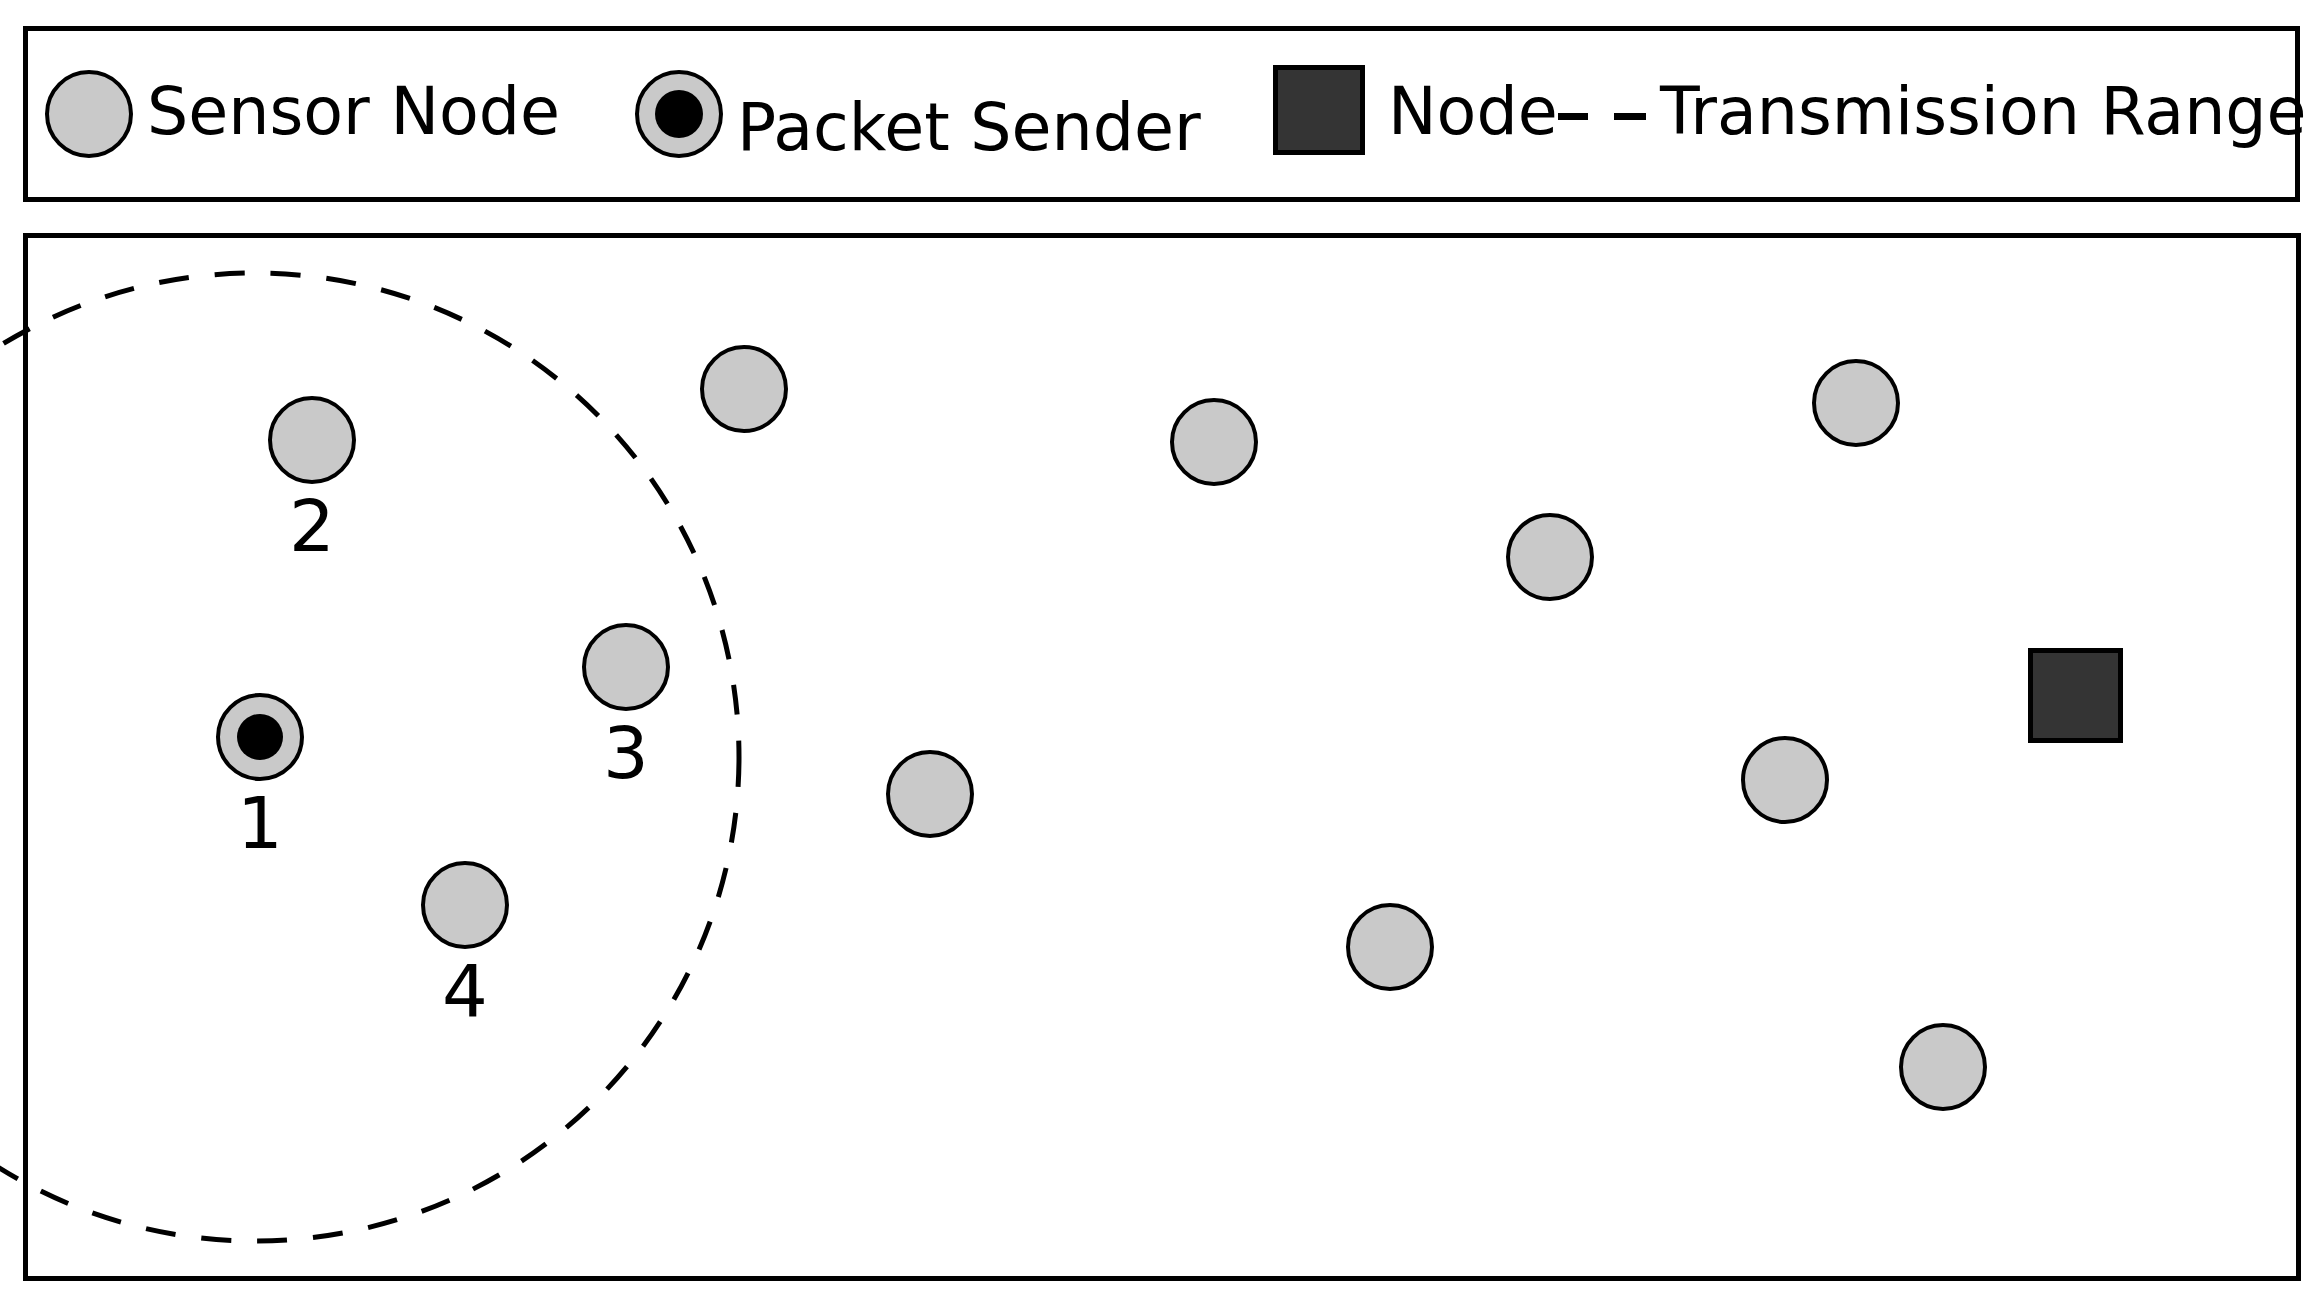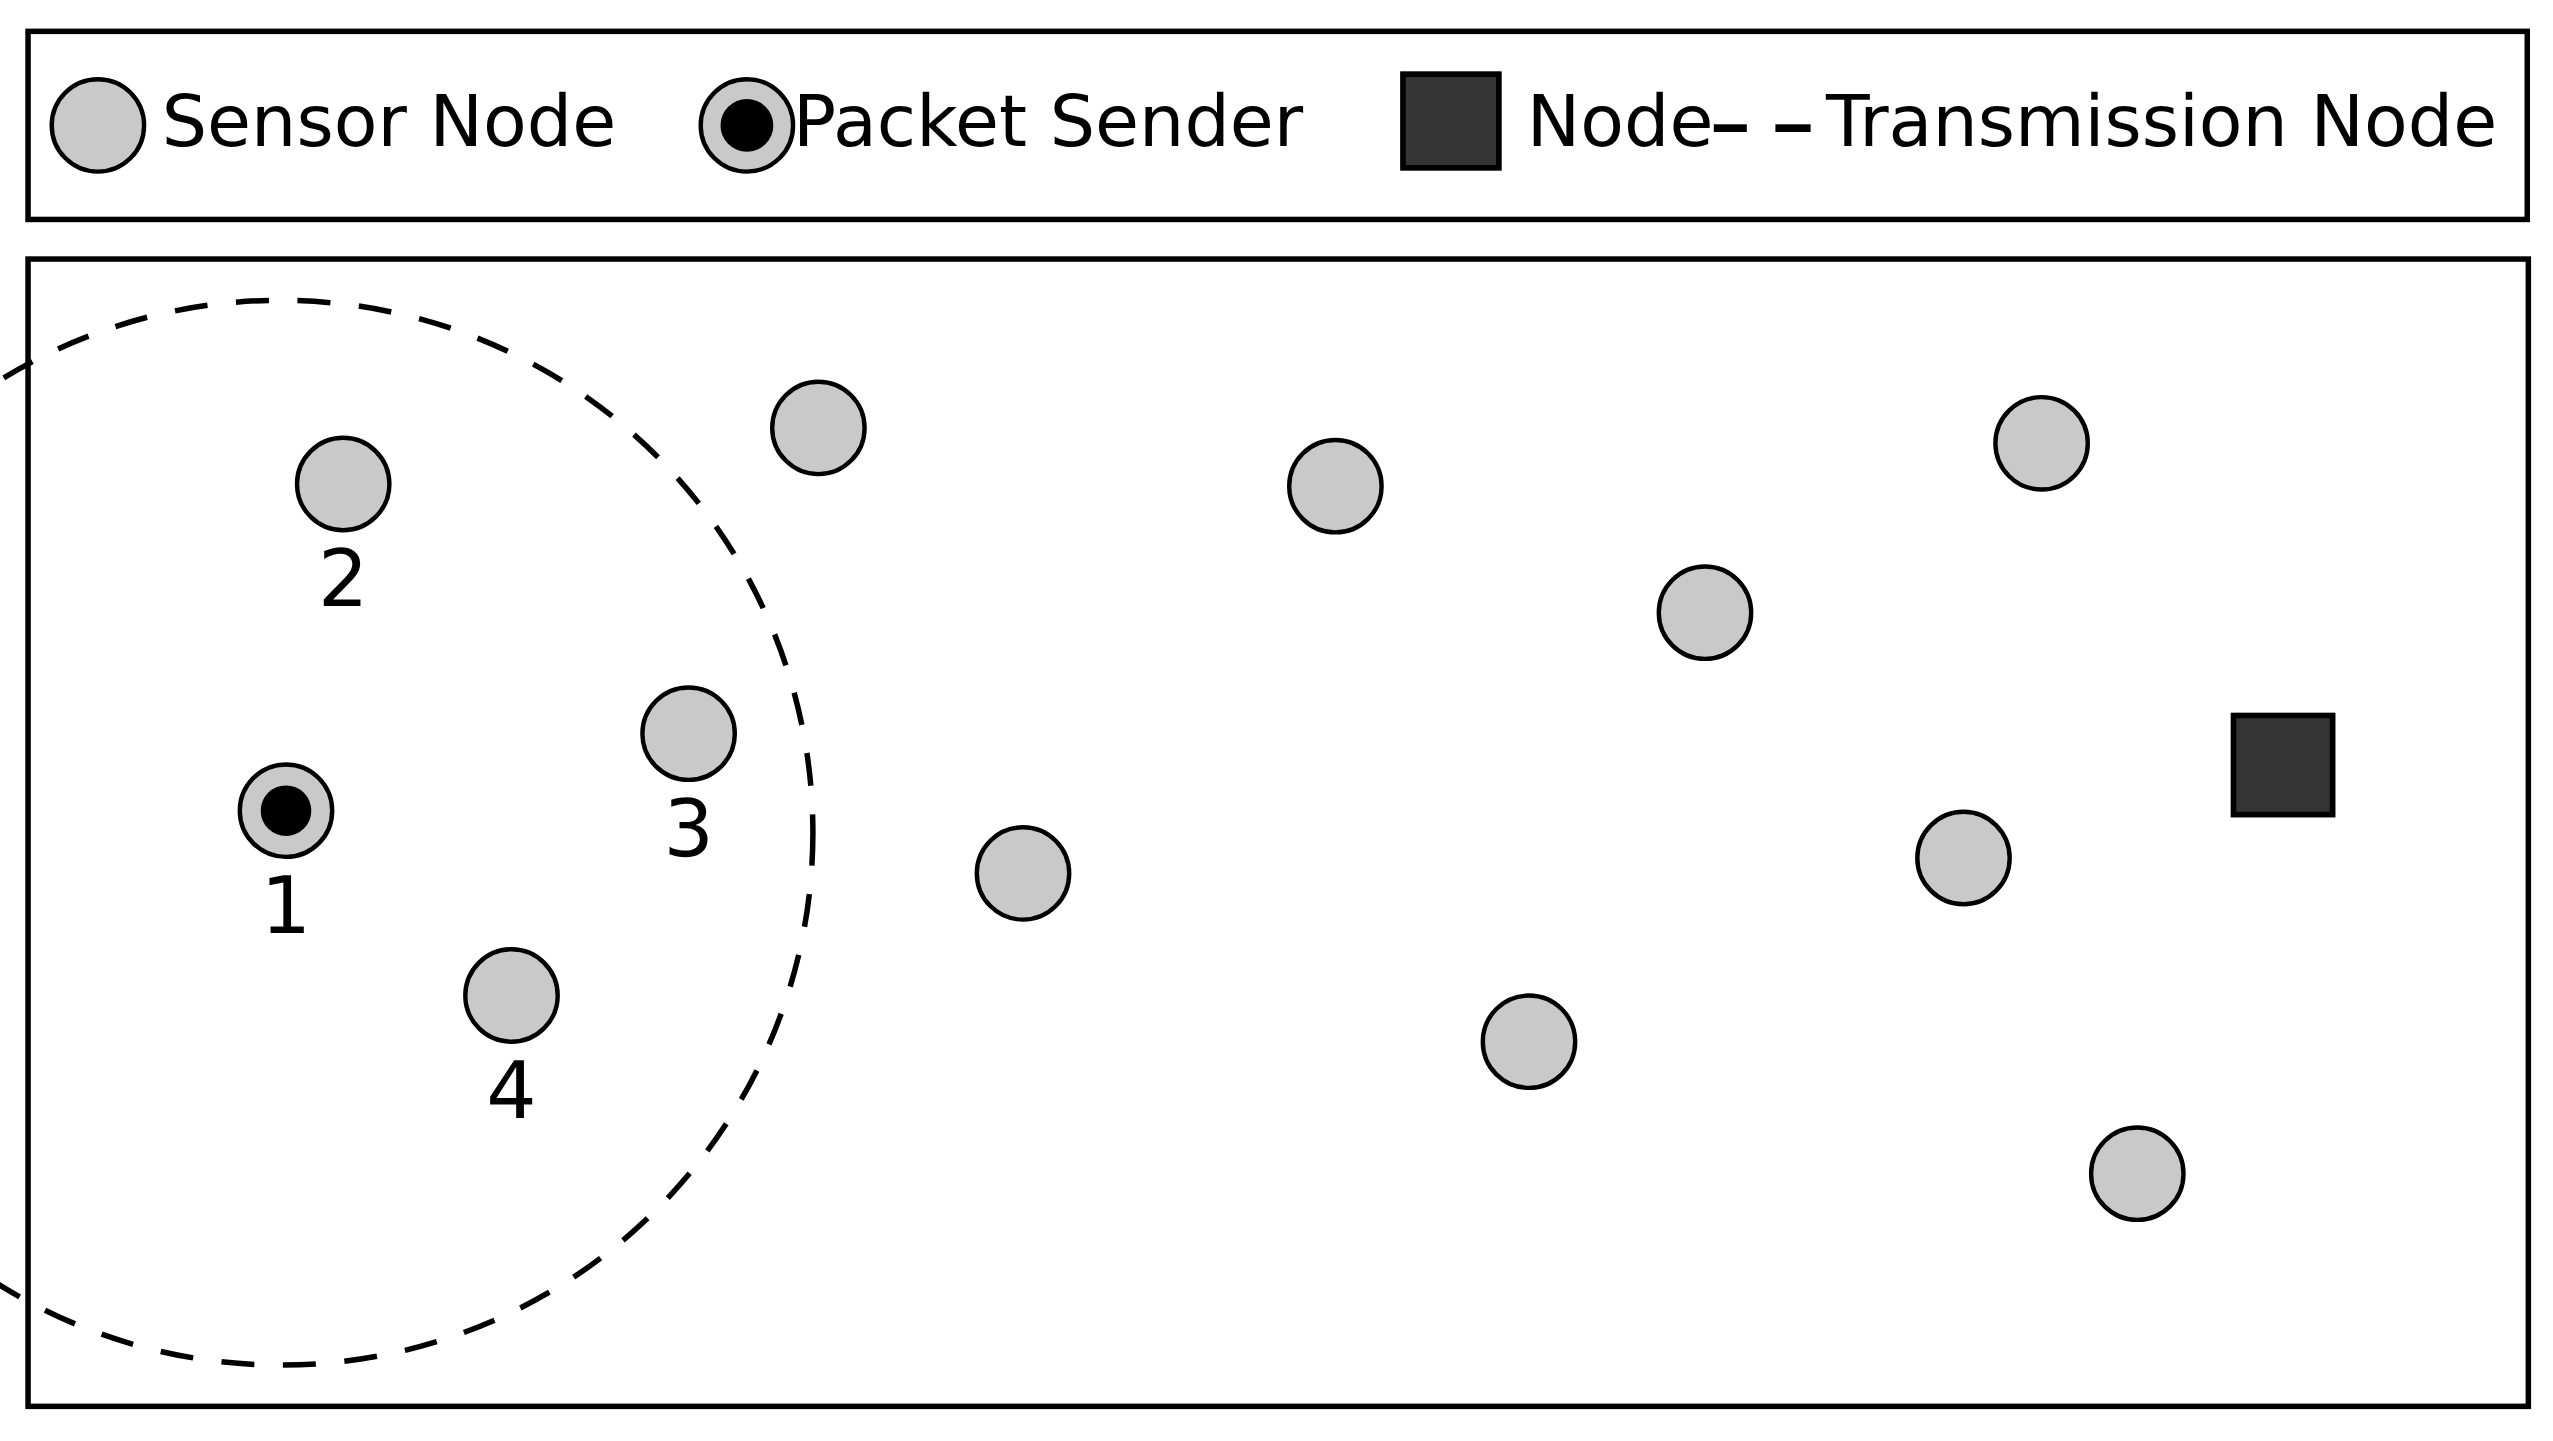"Packet Sender" span.legend-label { left: 721px -> 737px; margin-top: none -> 16px }
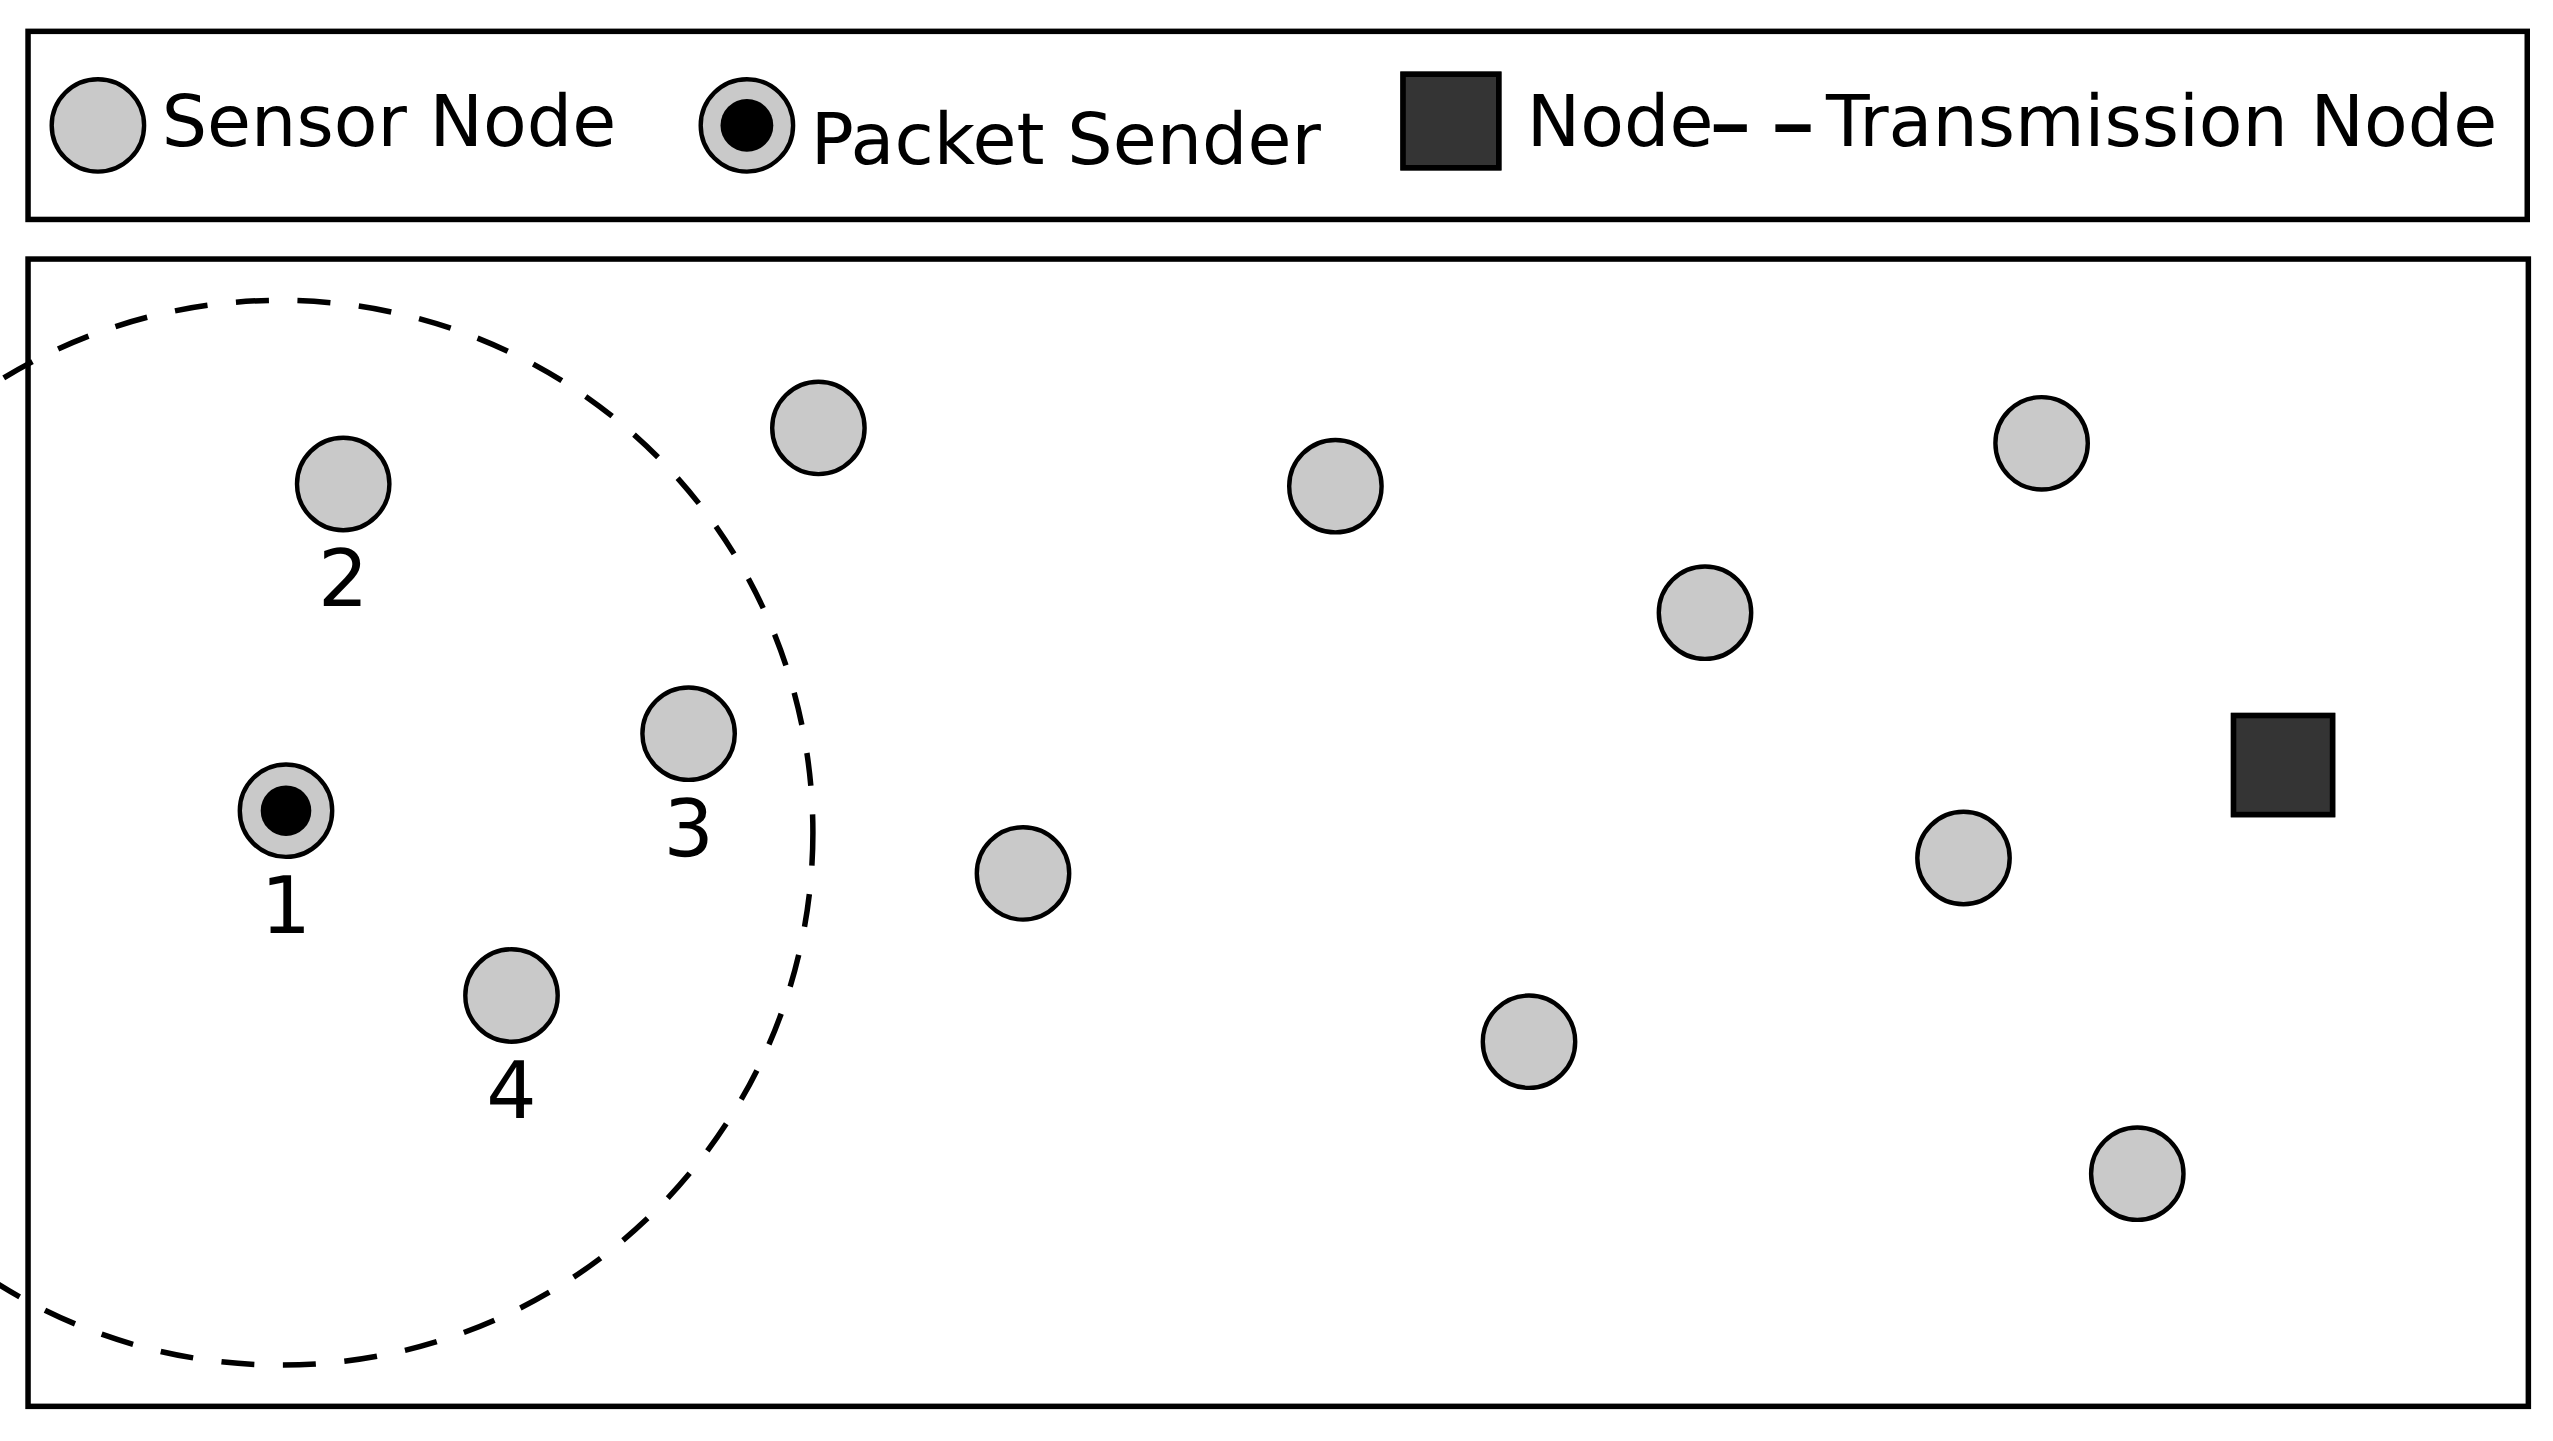"Transmission Node" span.legend-label { text: Node -> Range }
